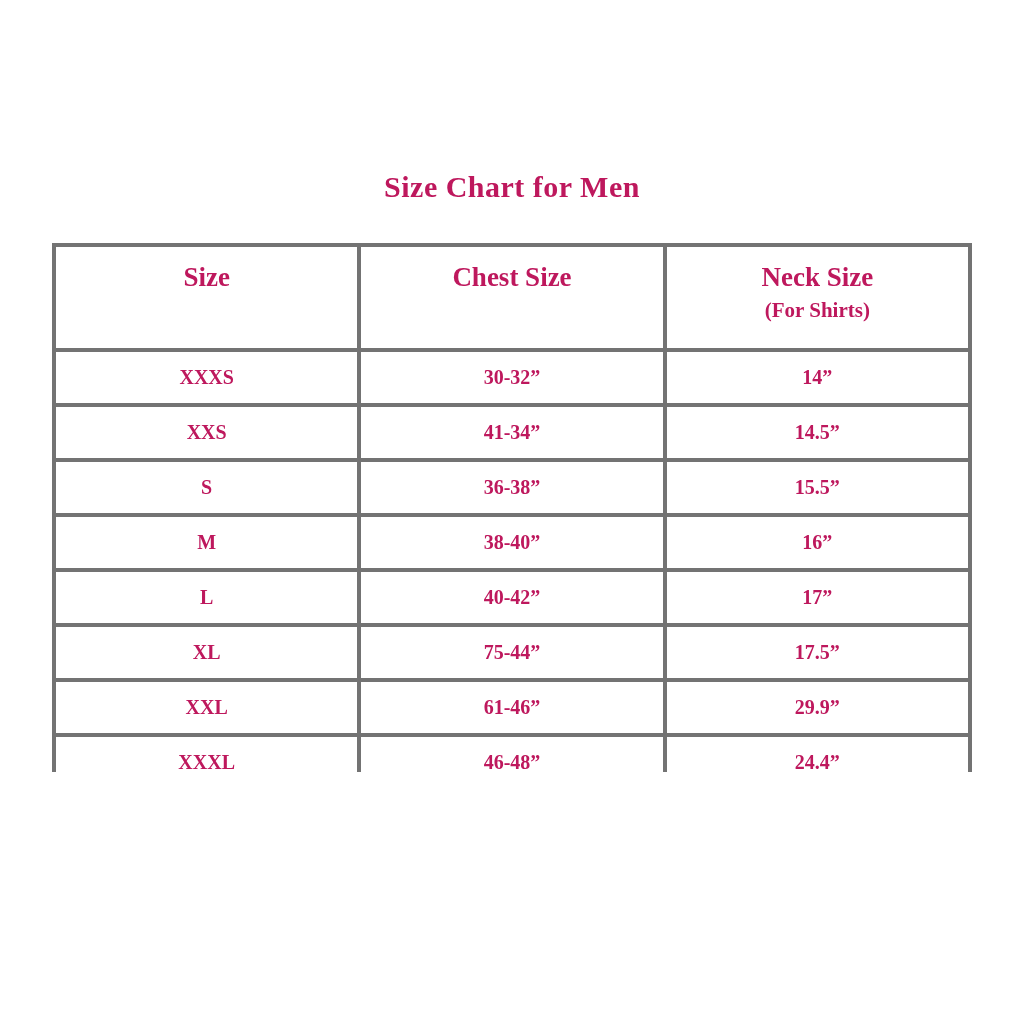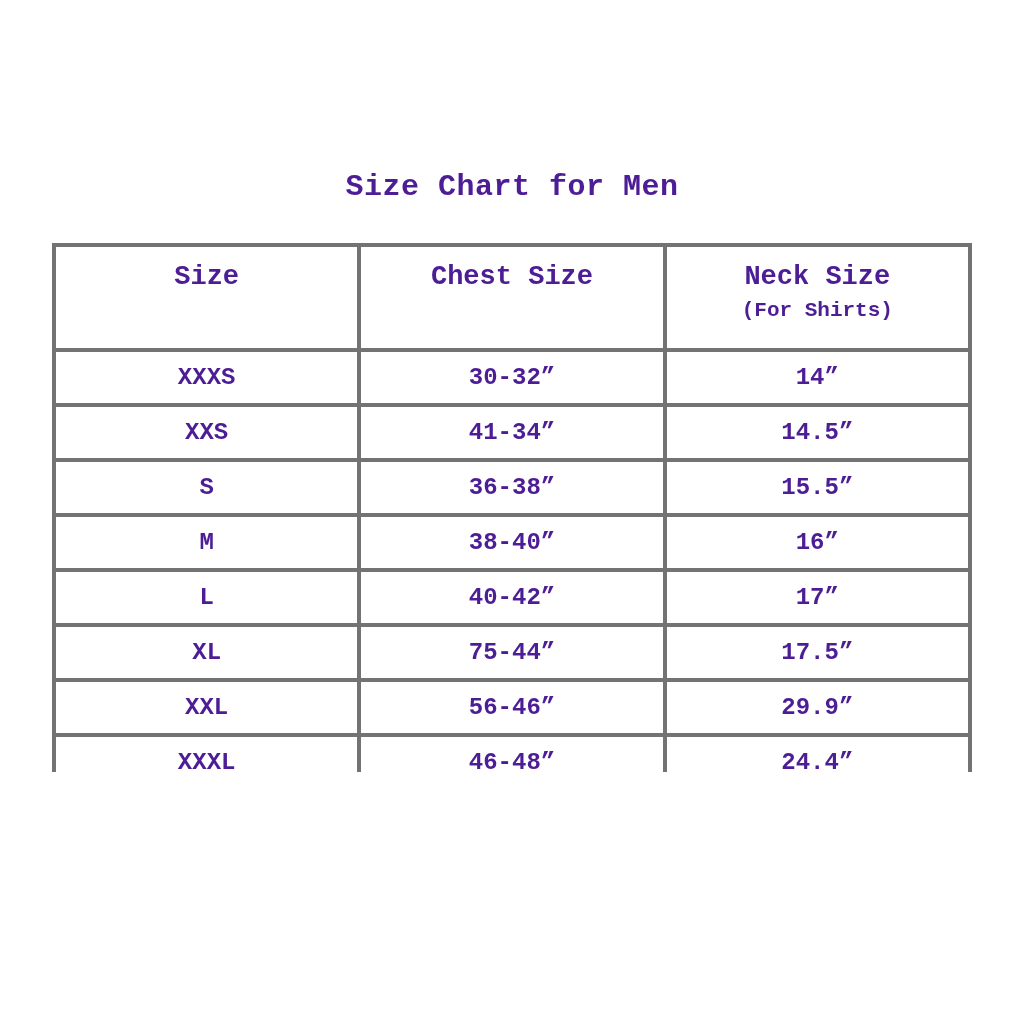"Size Chart for Men" .canvas { color: #4c1d95 -> #be185d; font-family: Liberation Mono, monospace -> Liberation Serif, serif }
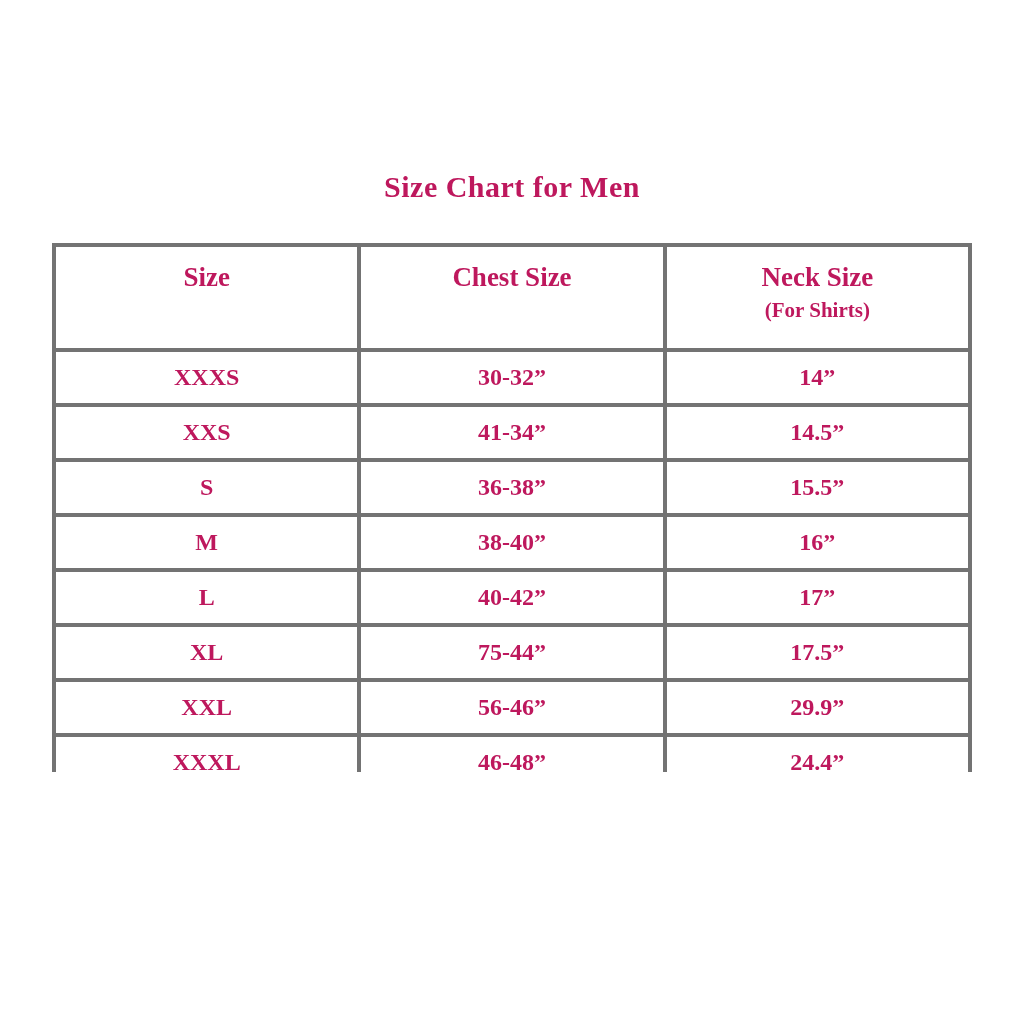"XXXS" table.size-table td { font-size: 24px -> 20px }
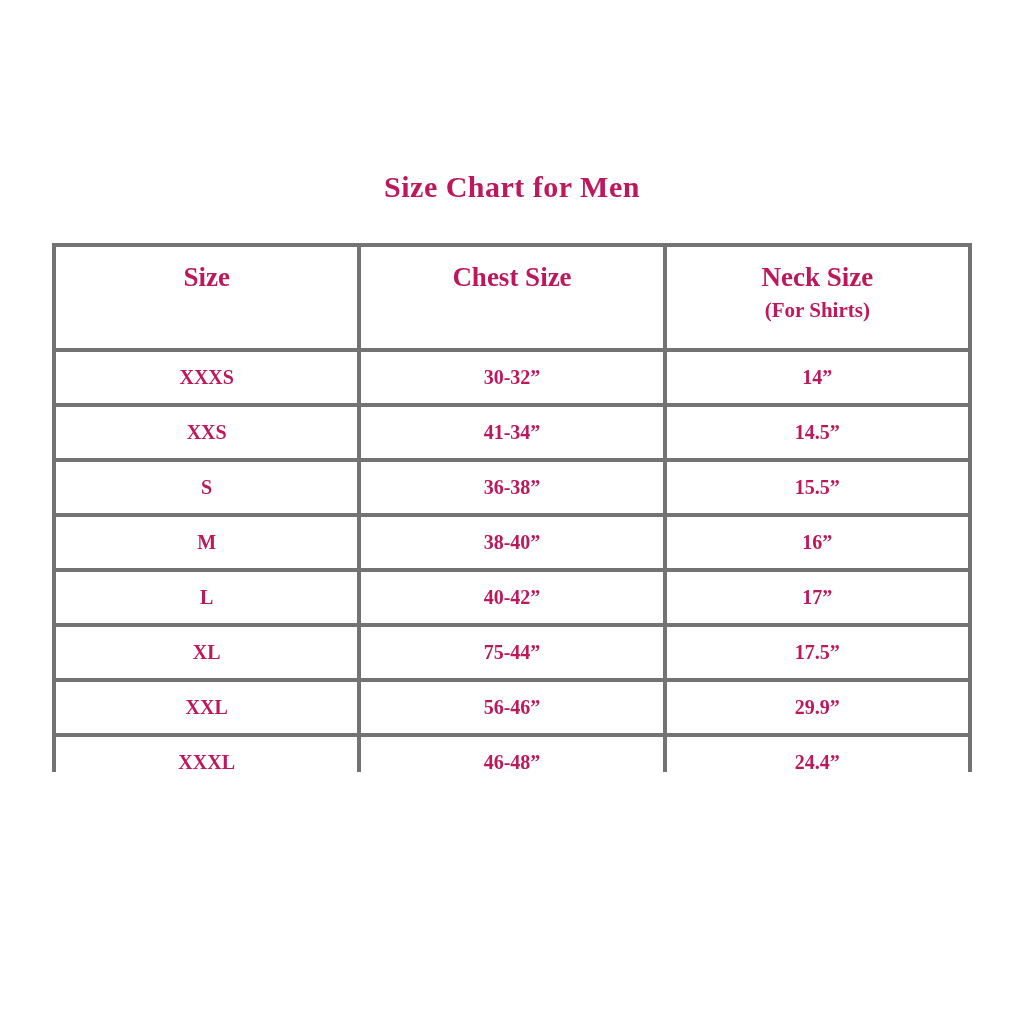"56-46”" td { text: 56-46 -> 61-46 }
